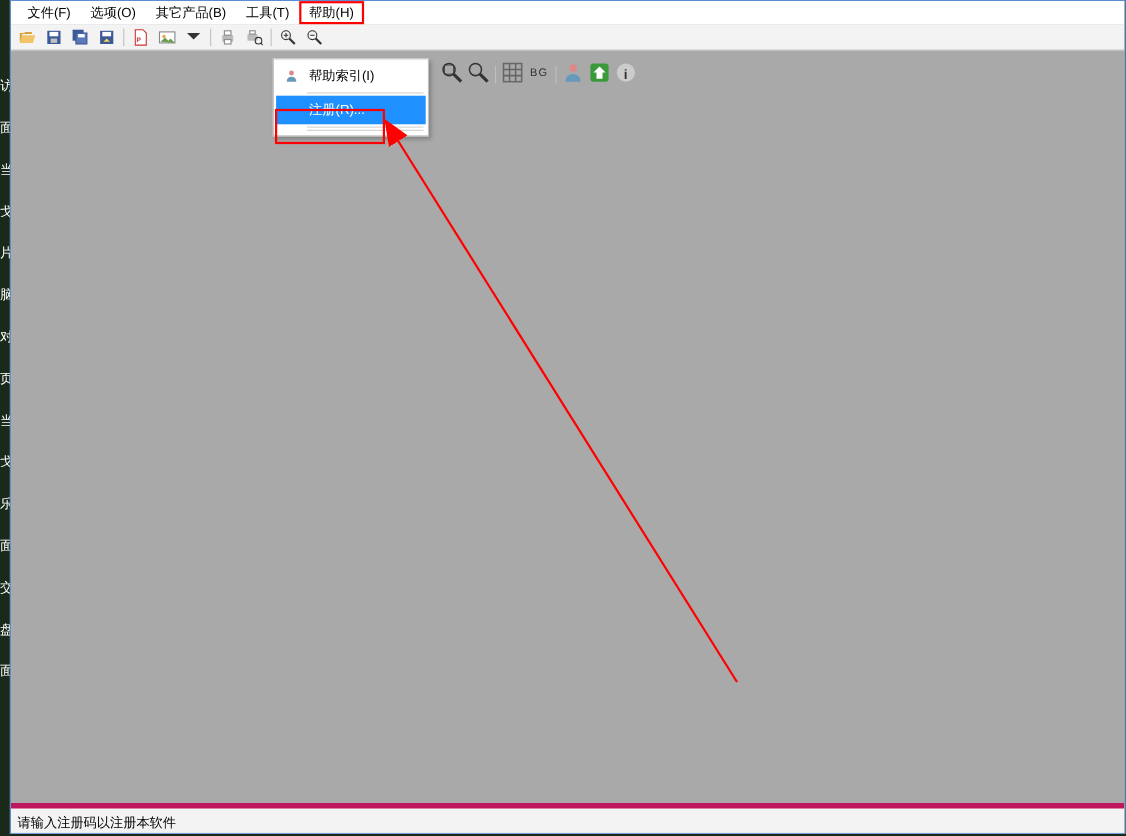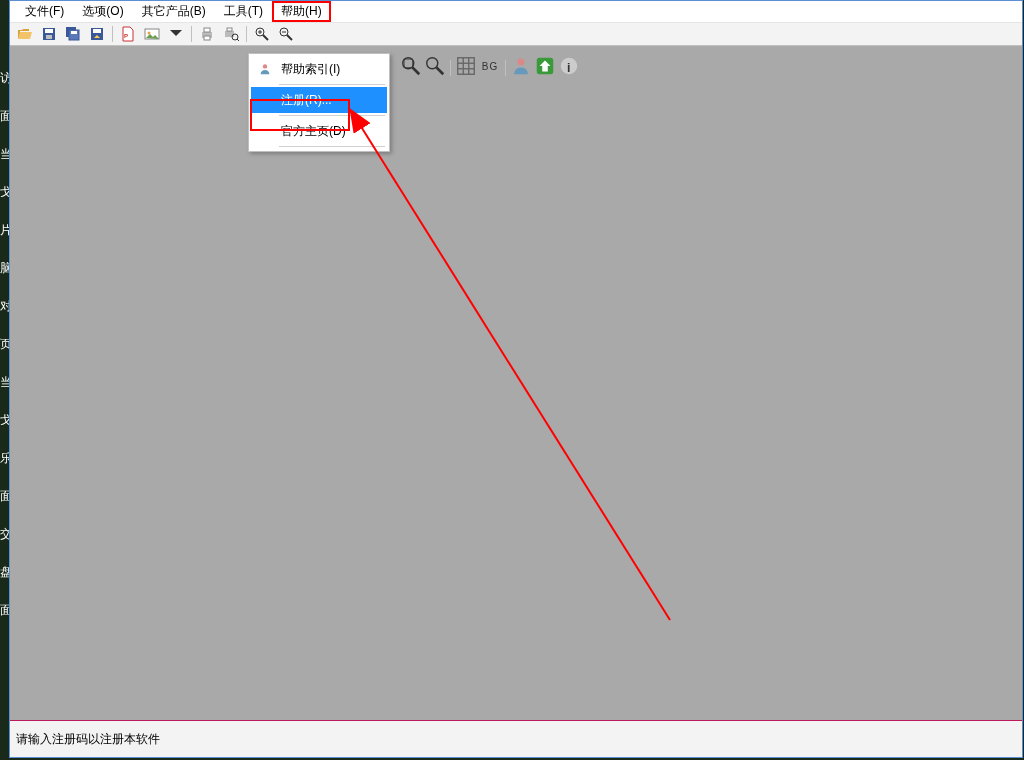"官方主页(D)" div.dd-item { html: <div> <span>官方主页(D)</span> </div> -> none }
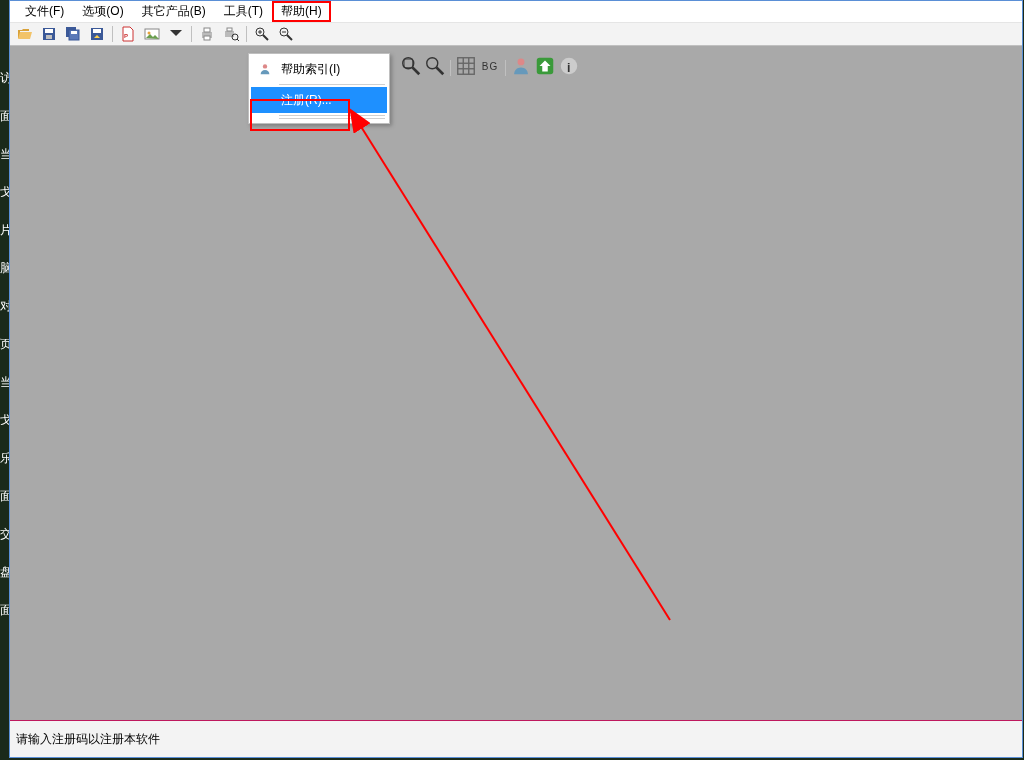"请输入注册码以注册本软件" .statusbar { align-items: center -> flex-end; border-top: 1px solid #be185d -> 5px solid #be185d; height: 37px -> 27px }
